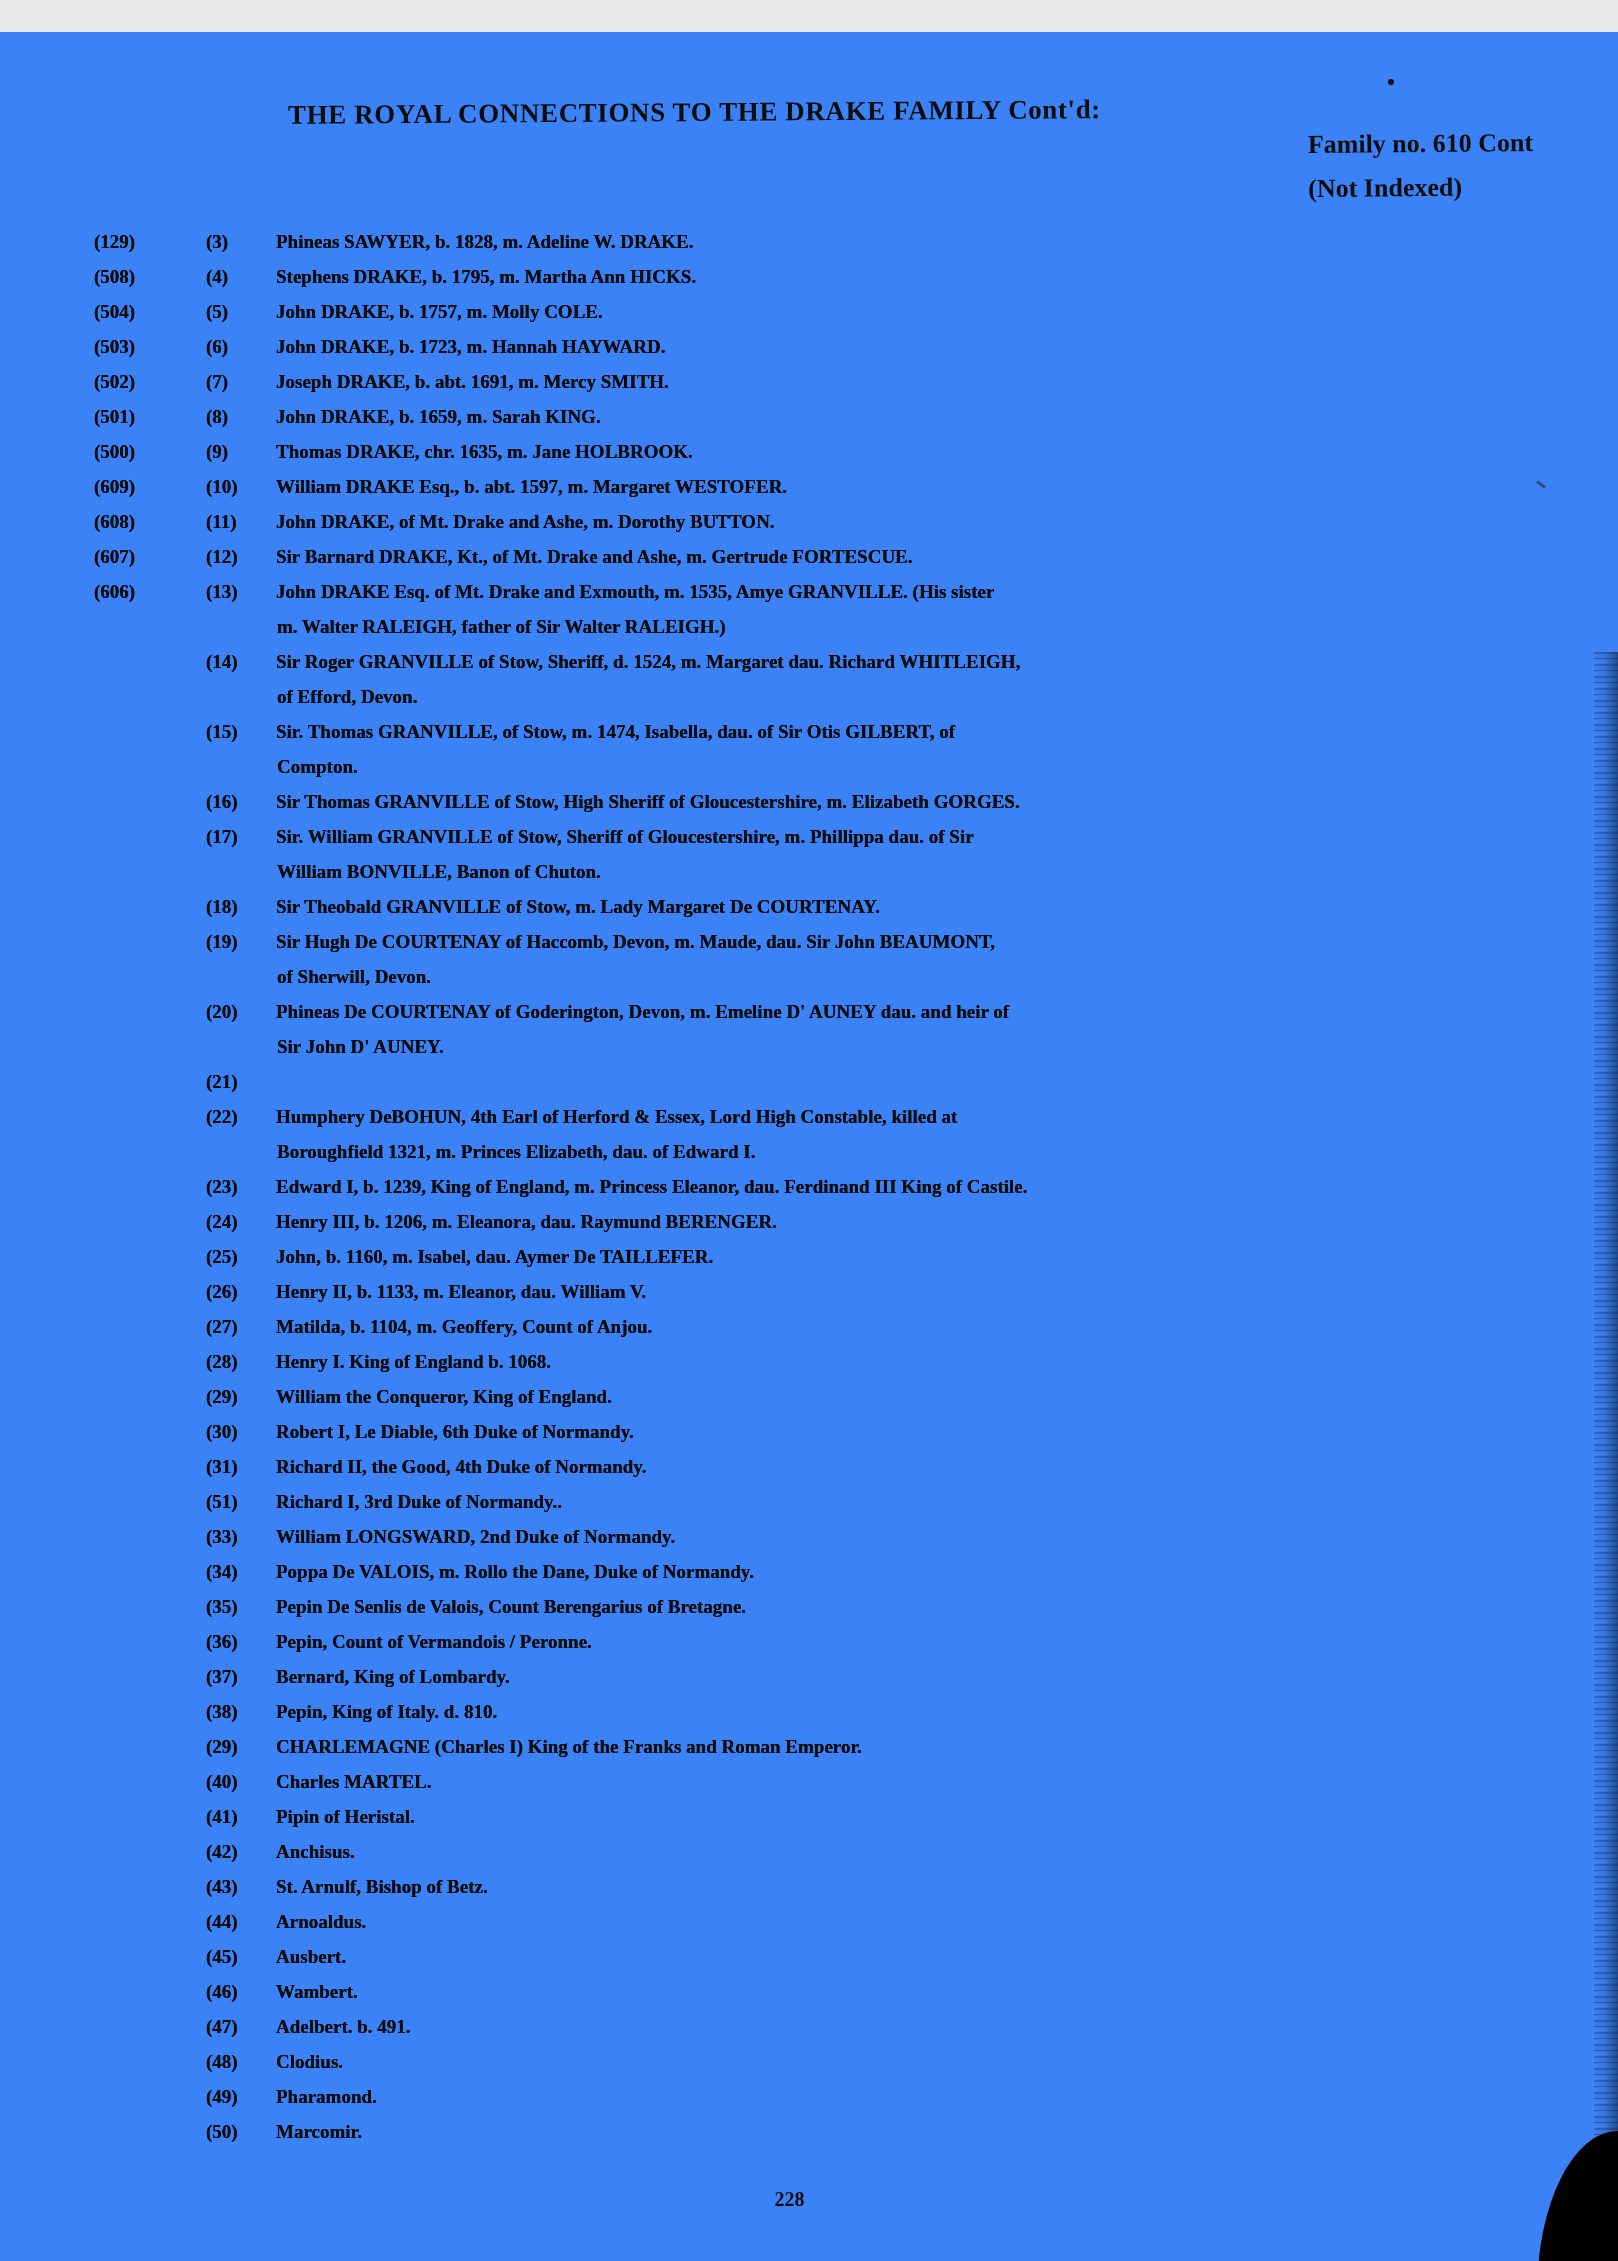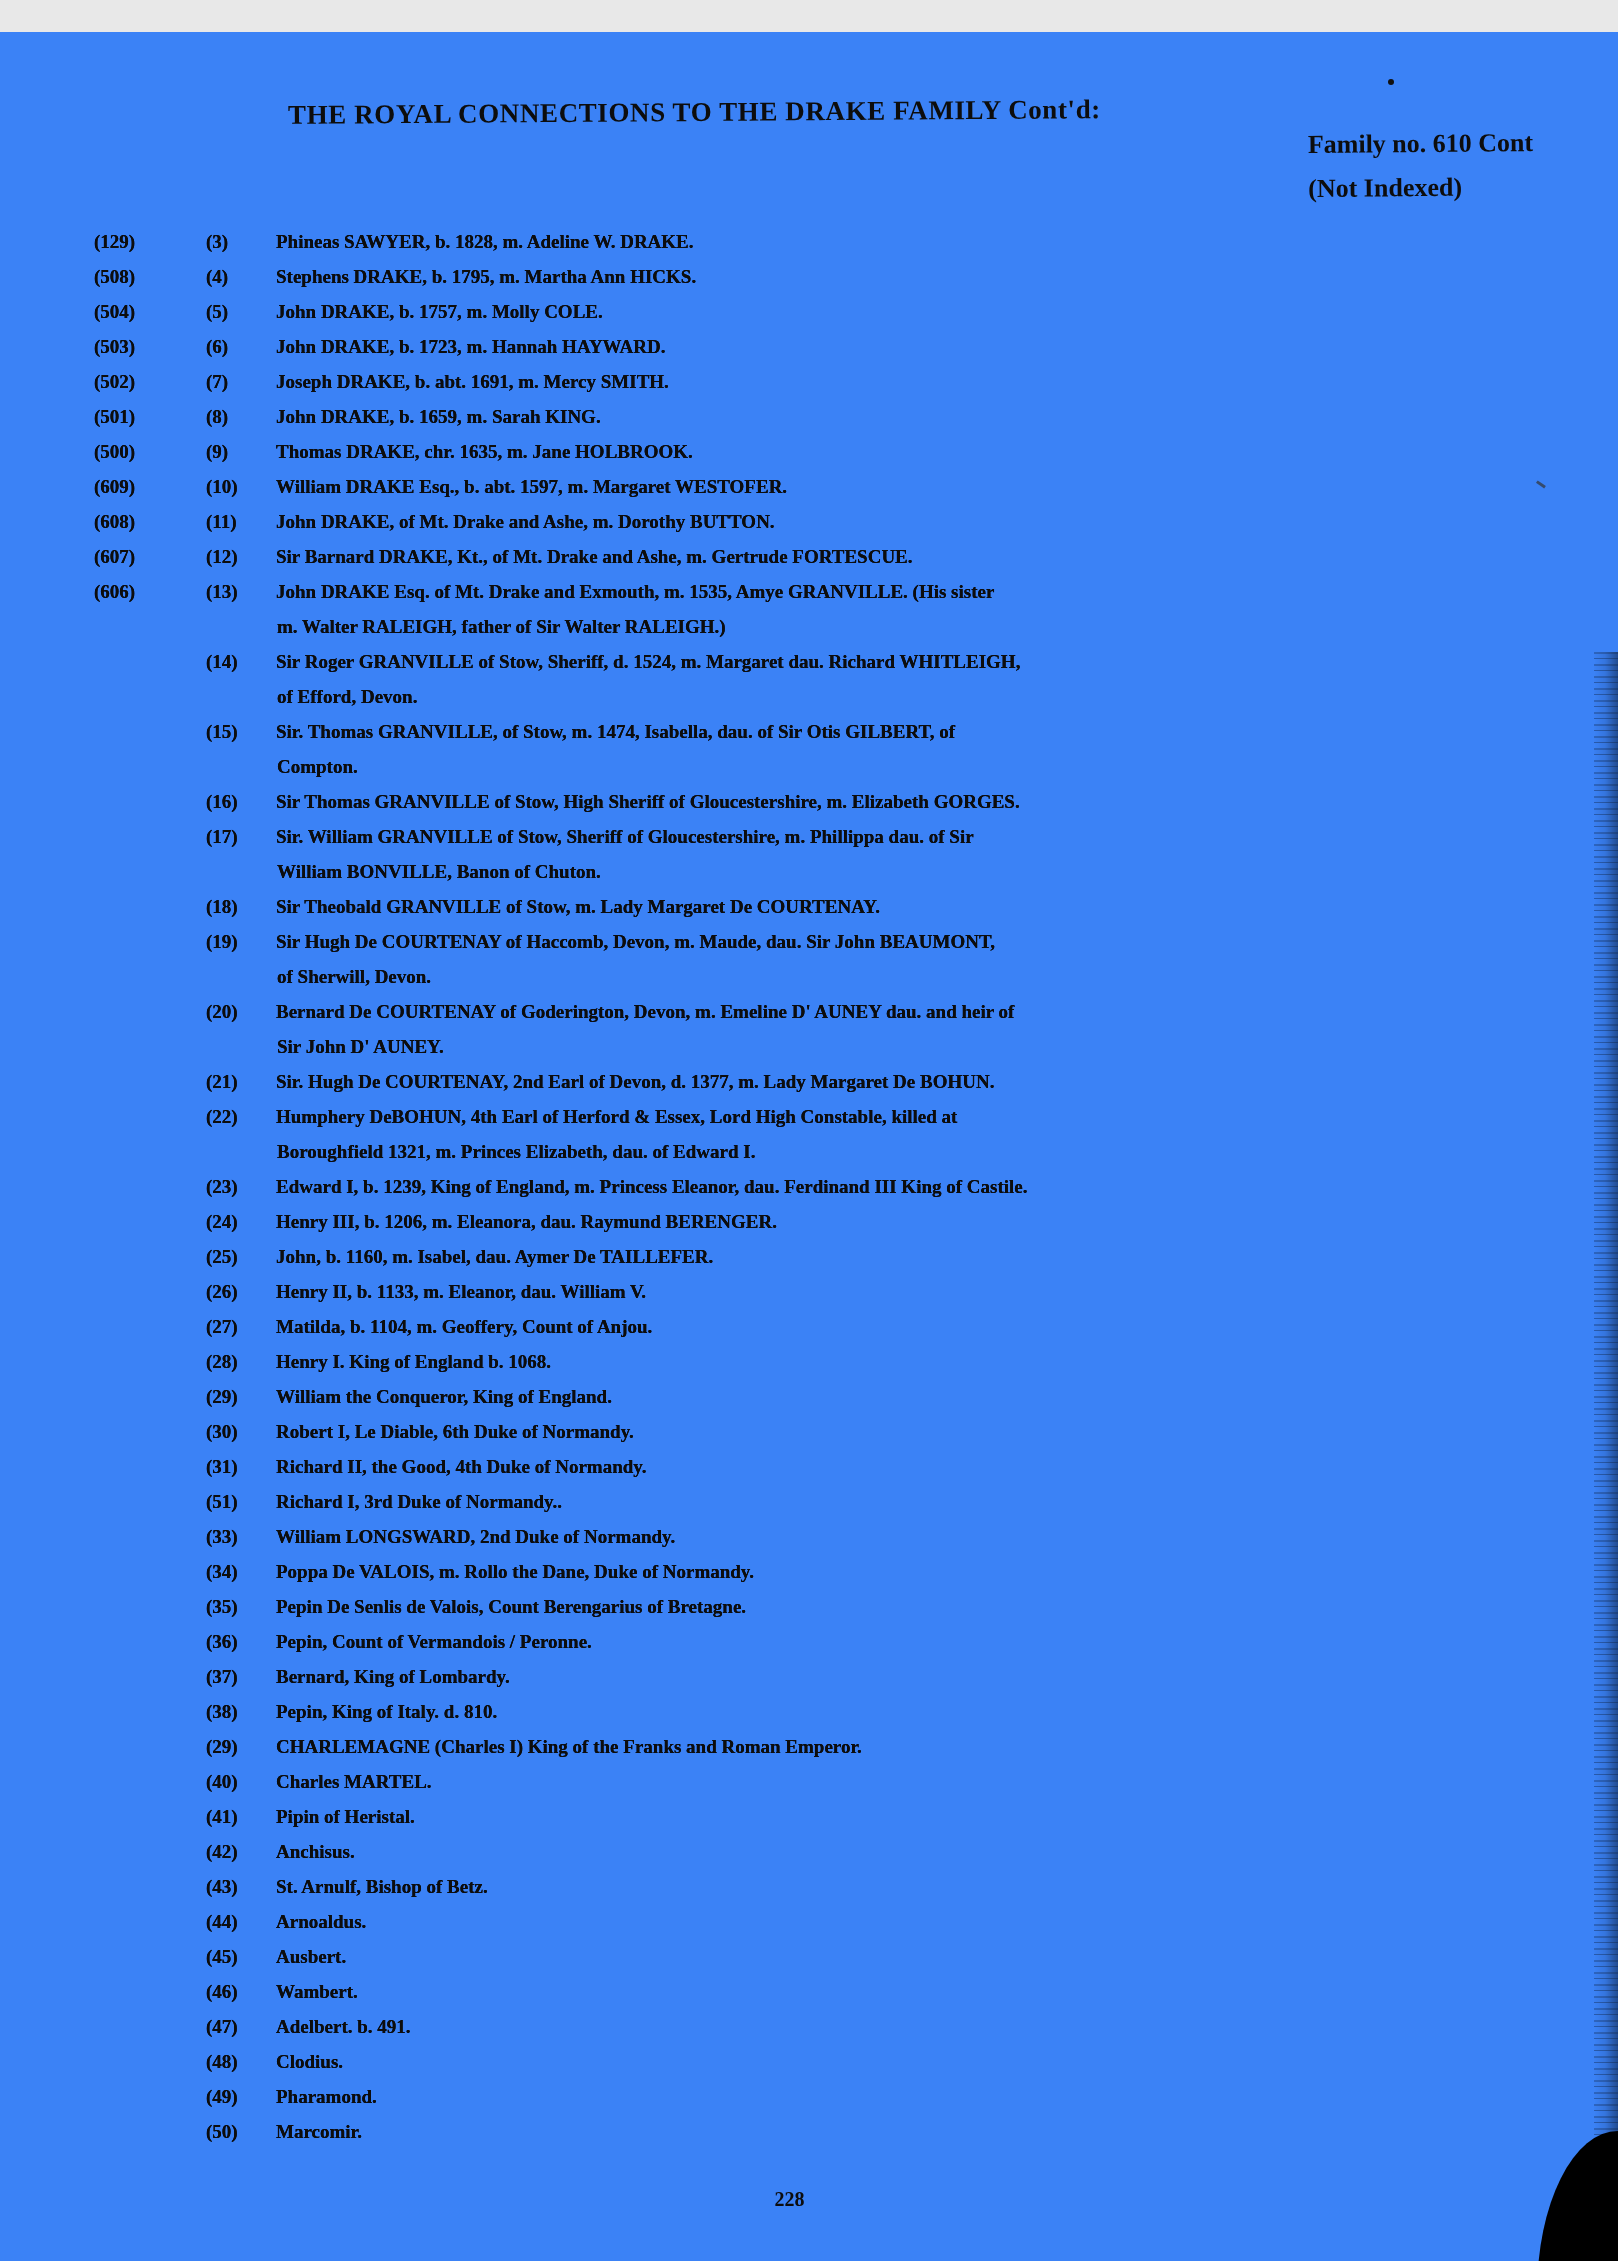"Bernard De COURTENAY of Goderington," span.text { text: Bernard -> Phineas }
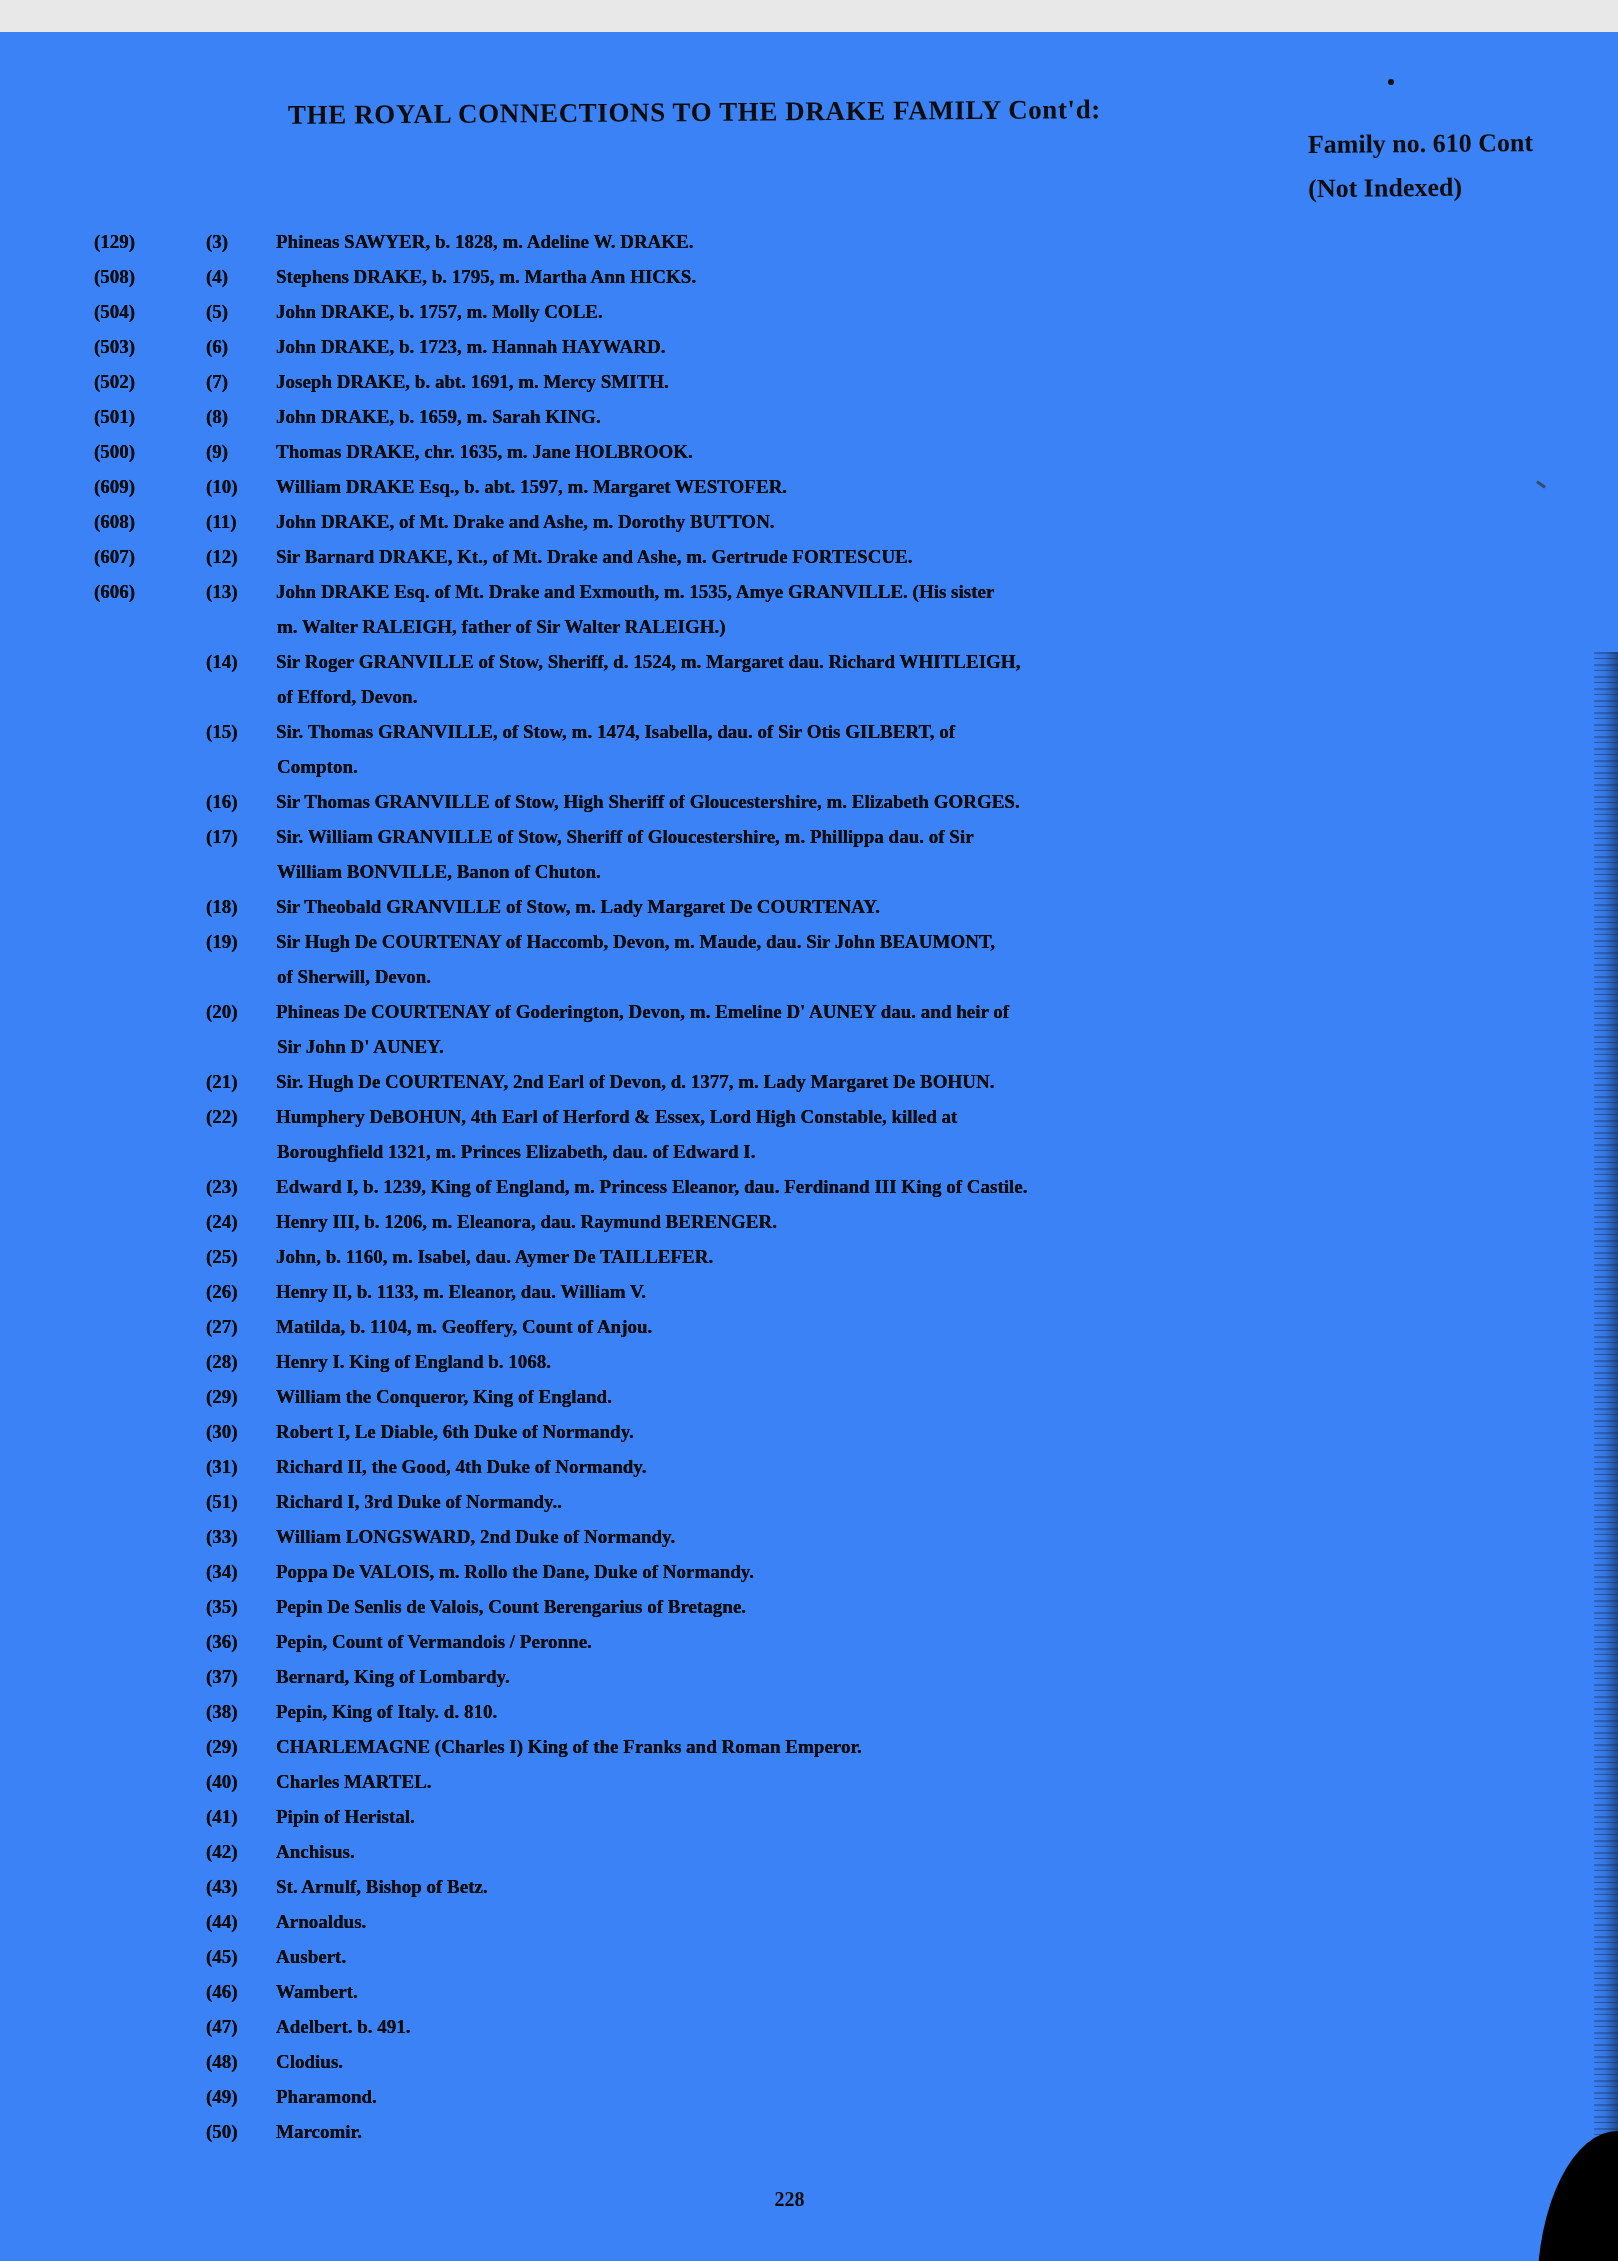"Sir. Hugh De COURTENAY, 2nd" span.text { html: <span>Sir. Hugh De COURTENAY, 2nd Earl of Devon, d. 1377, m. Lady Margaret De BOHUN.</span> -> none }
